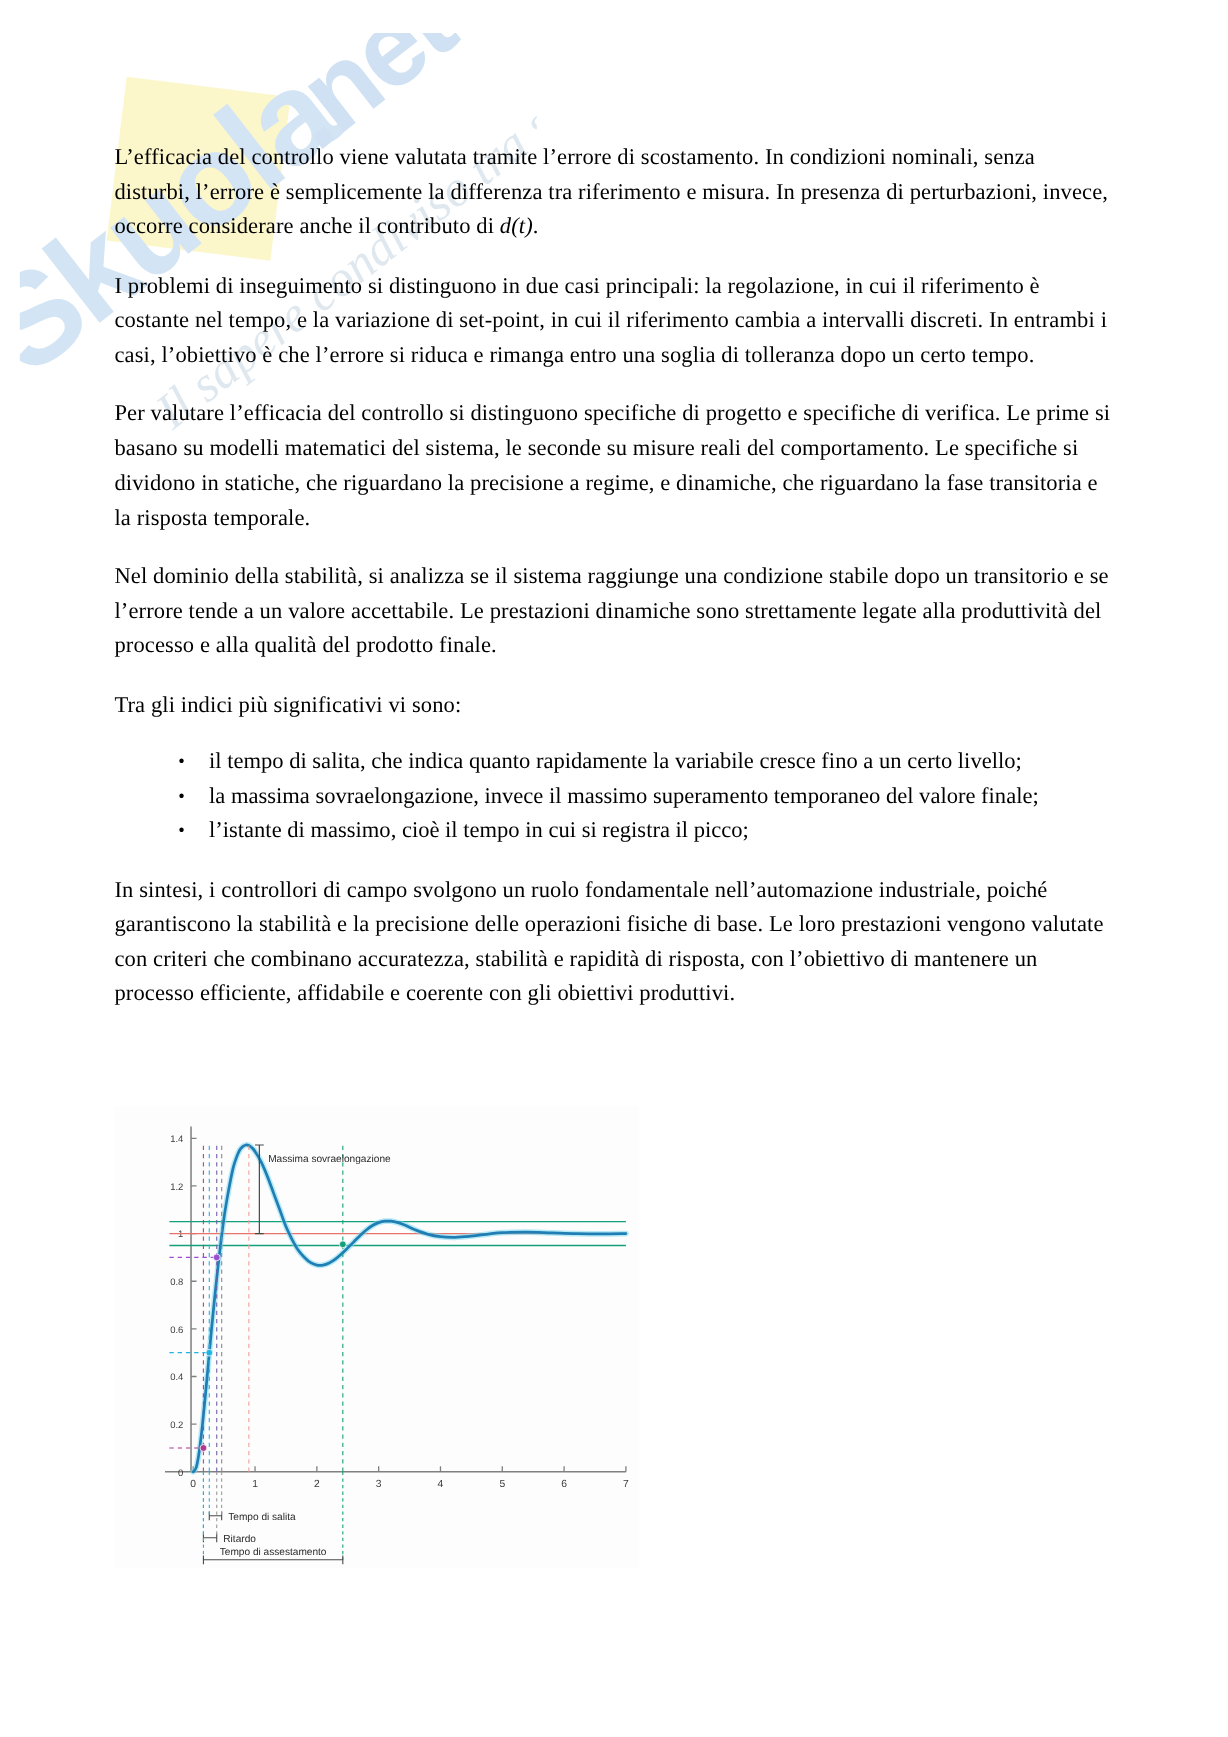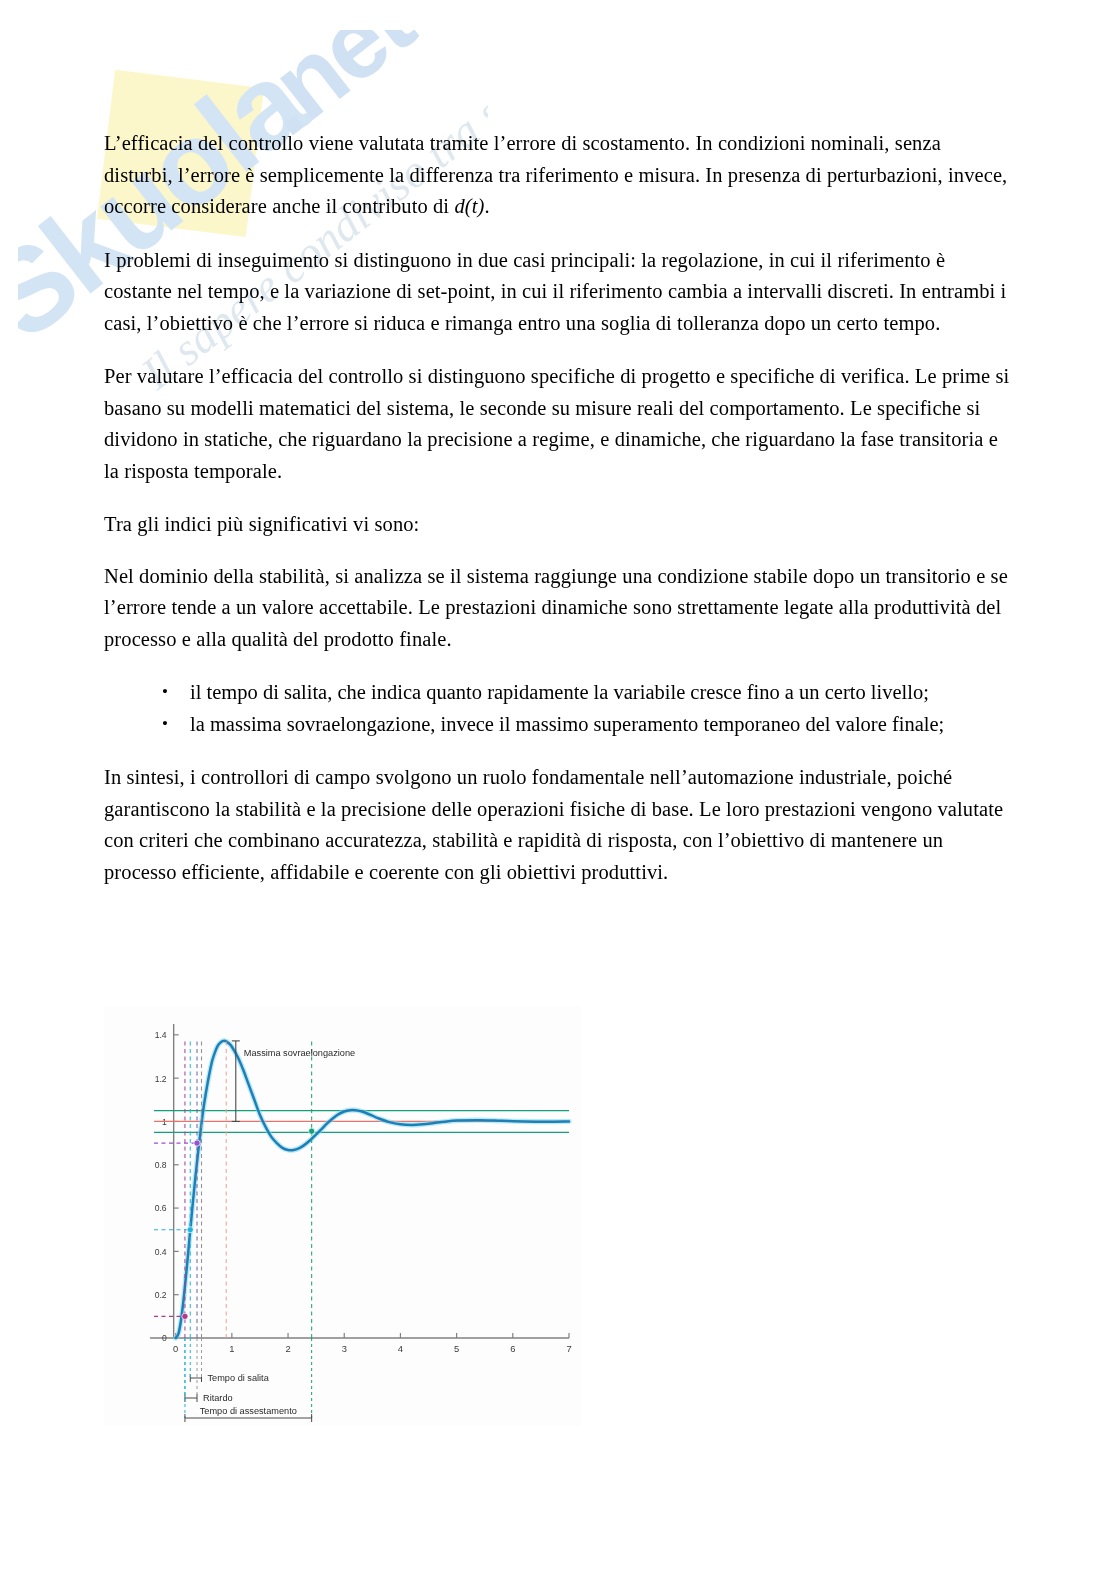"Tra gli indici più significativi" p.para { order: before "Nel dominio della stabilità, si" -> after "Nel dominio della stabilità, si" }
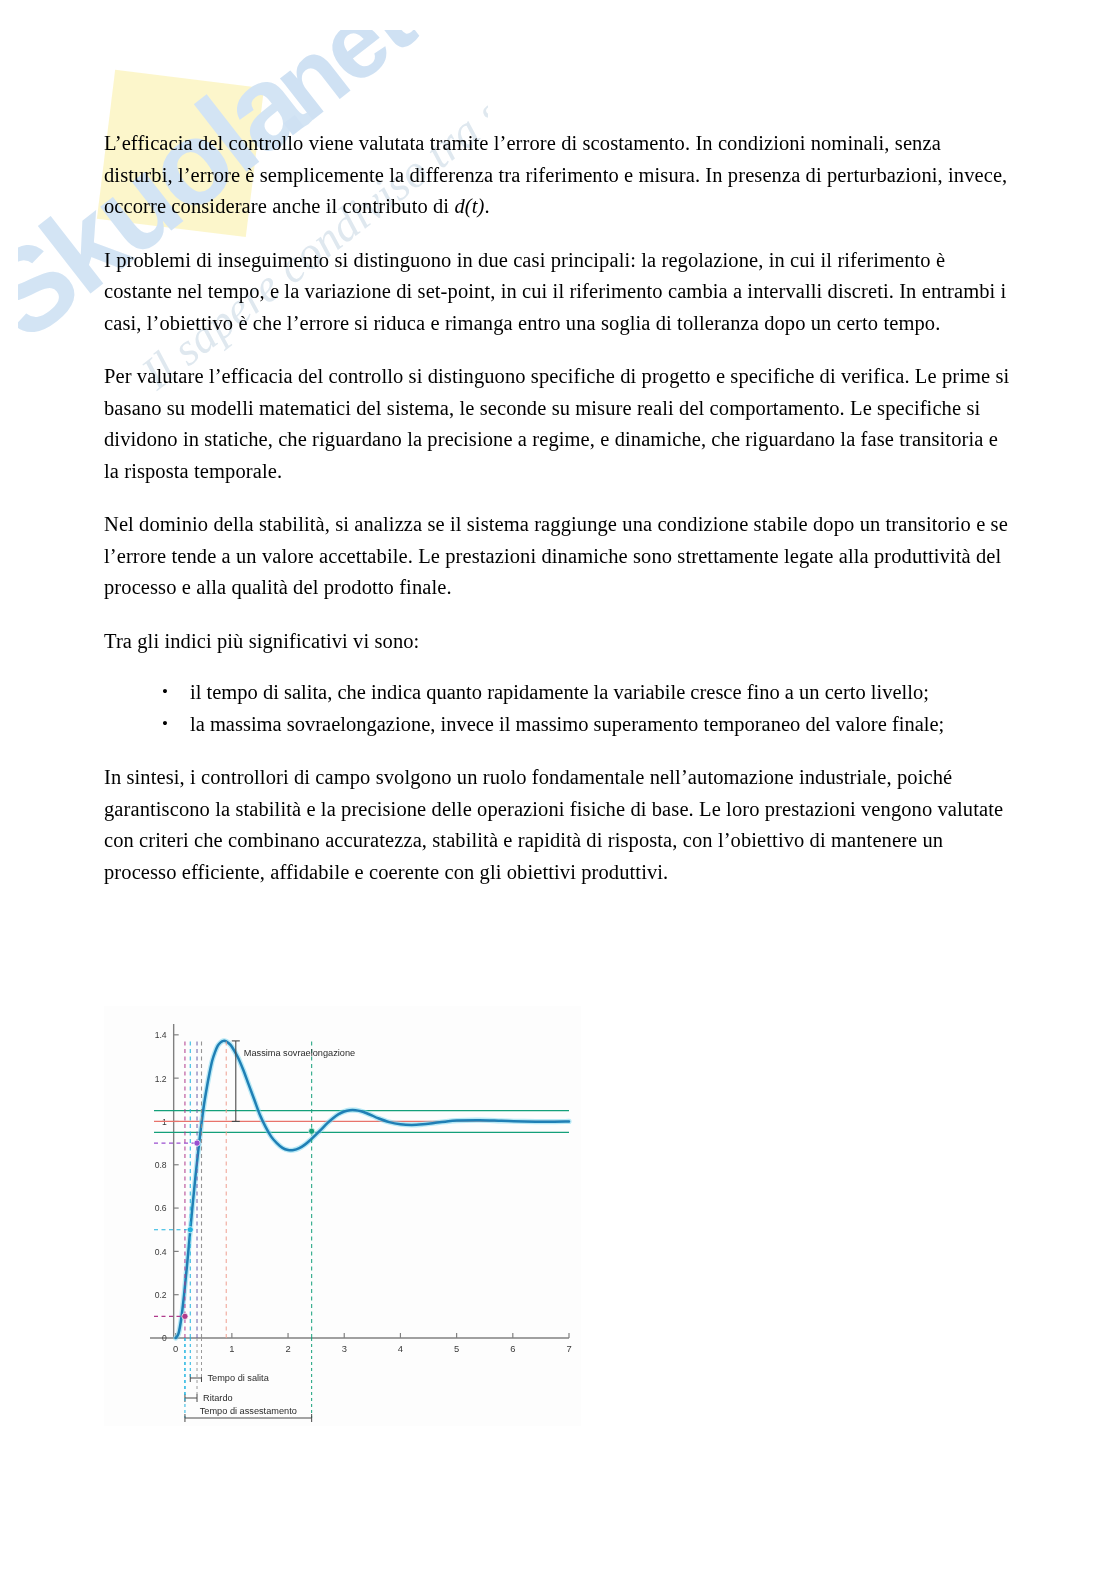"l’istante di massimo, cioè il" li { html: none -> <li>l’istante di massimo, cioè il tempo in cui si registra il picco;</li> }
